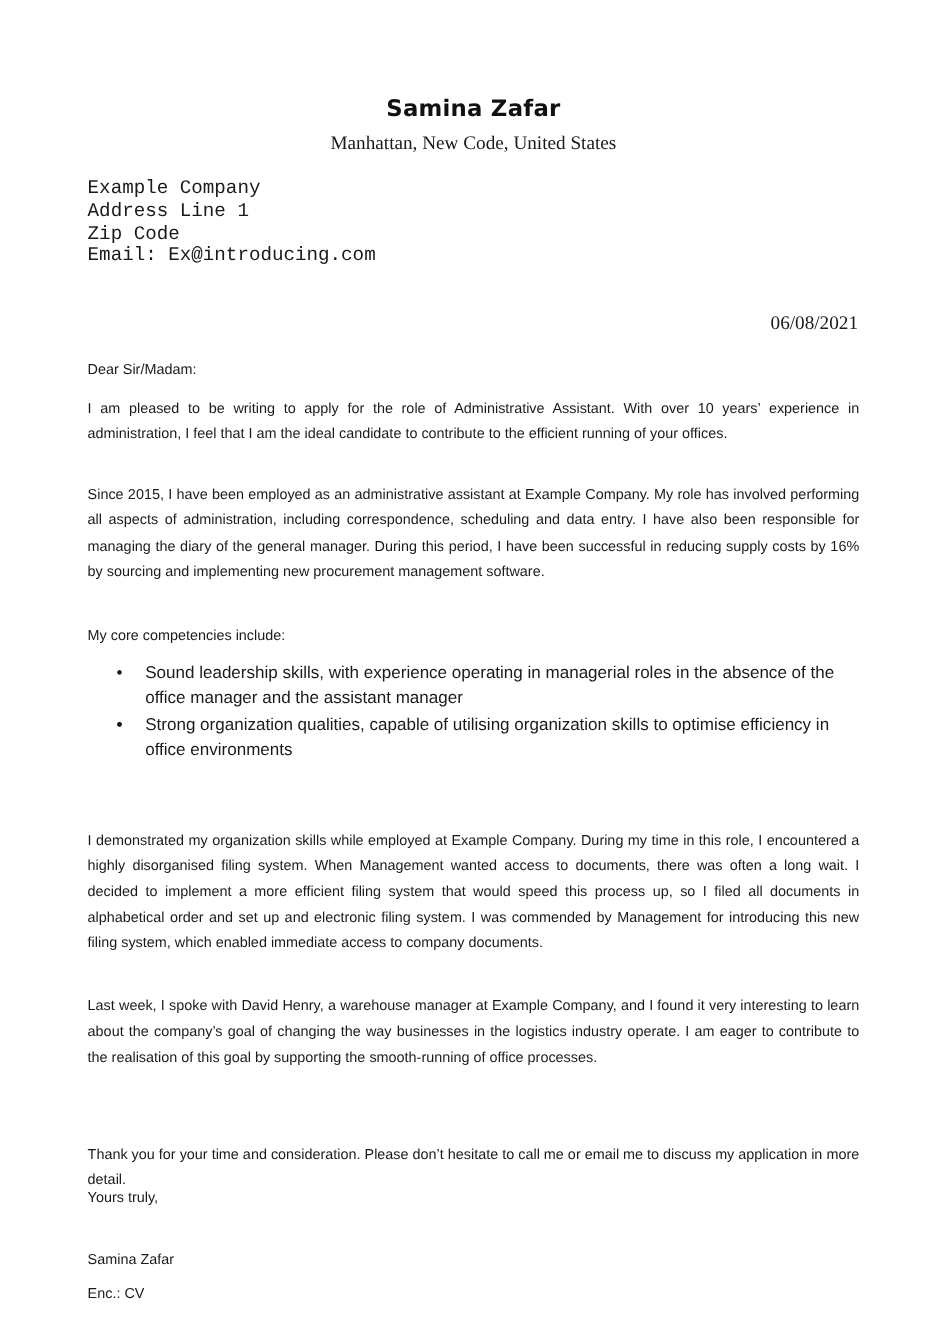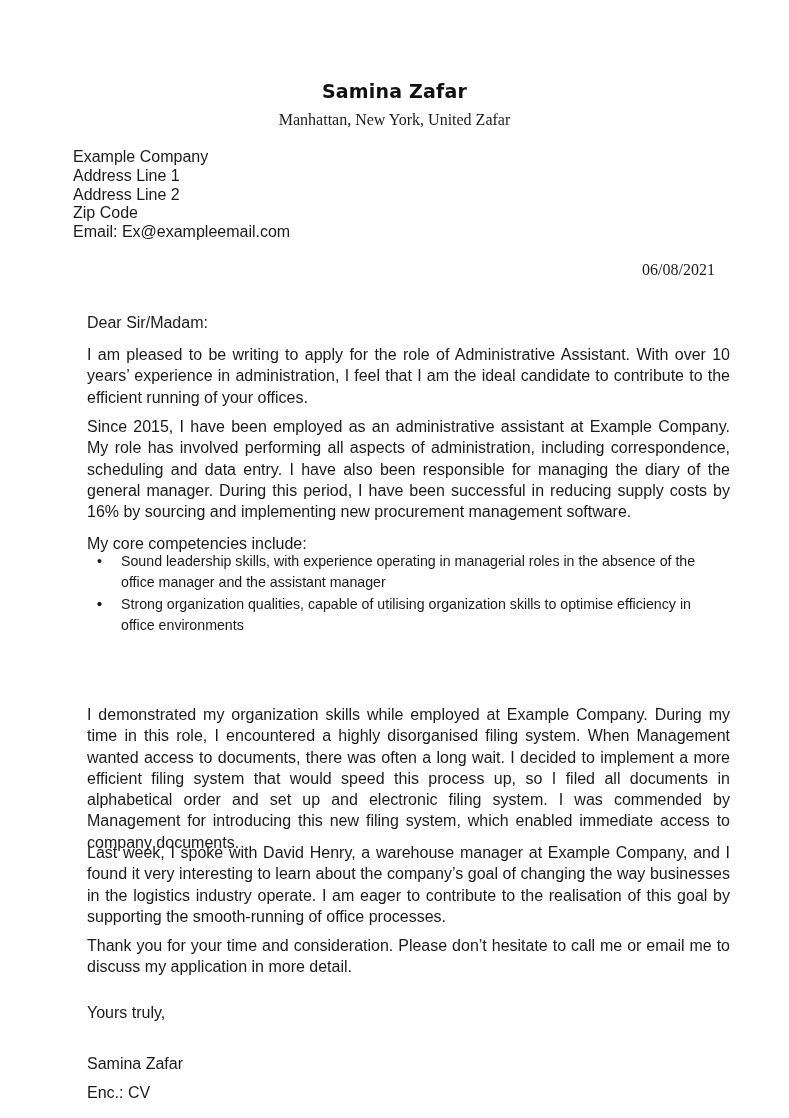"Manhattan, New York, United Zafar" div.location { text: York, United Zafar -> Code, United States }
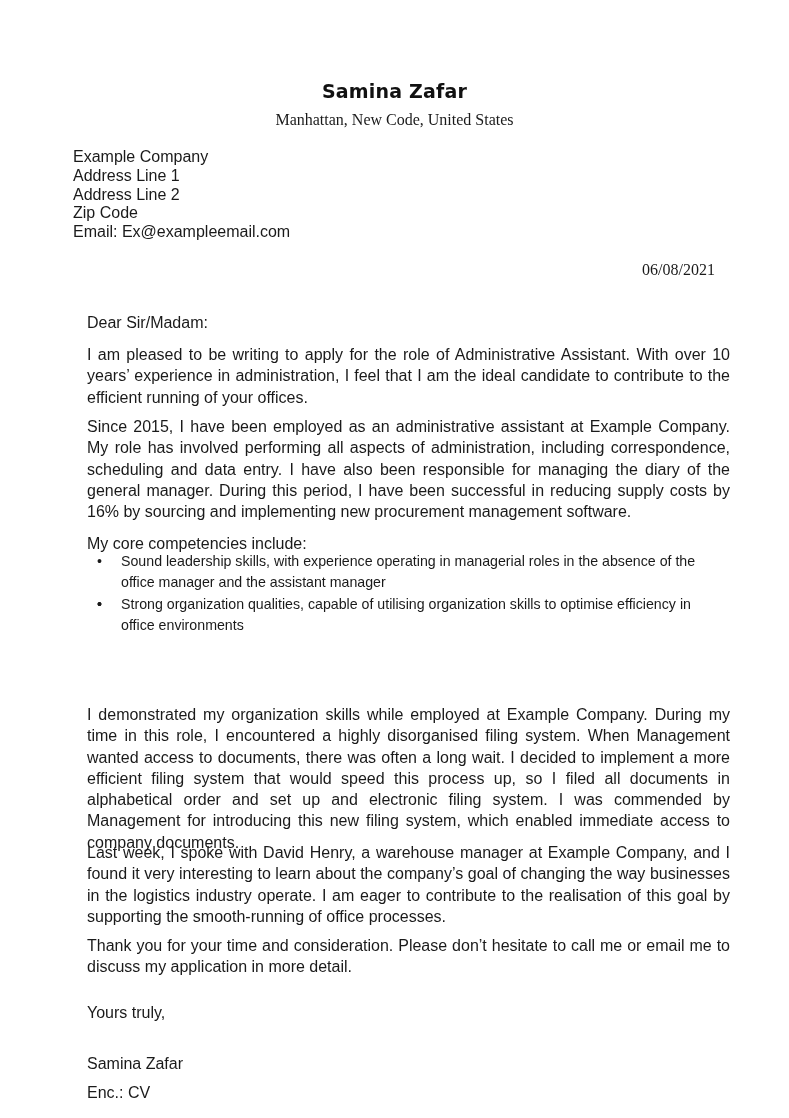"Example Company" .recipient { font-family: Liberation Sans, sans-serif -> Liberation Mono, monospace }
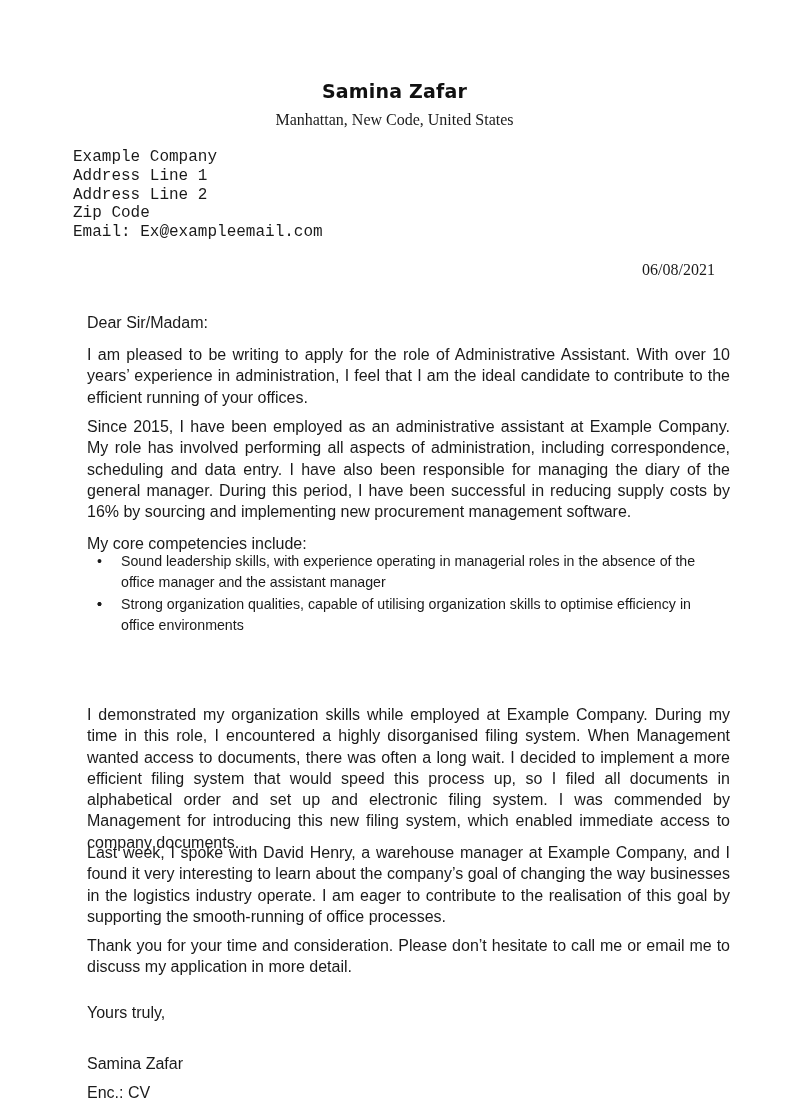"Address Line 2" div { html: <div>Address Line 2</div> -> none }
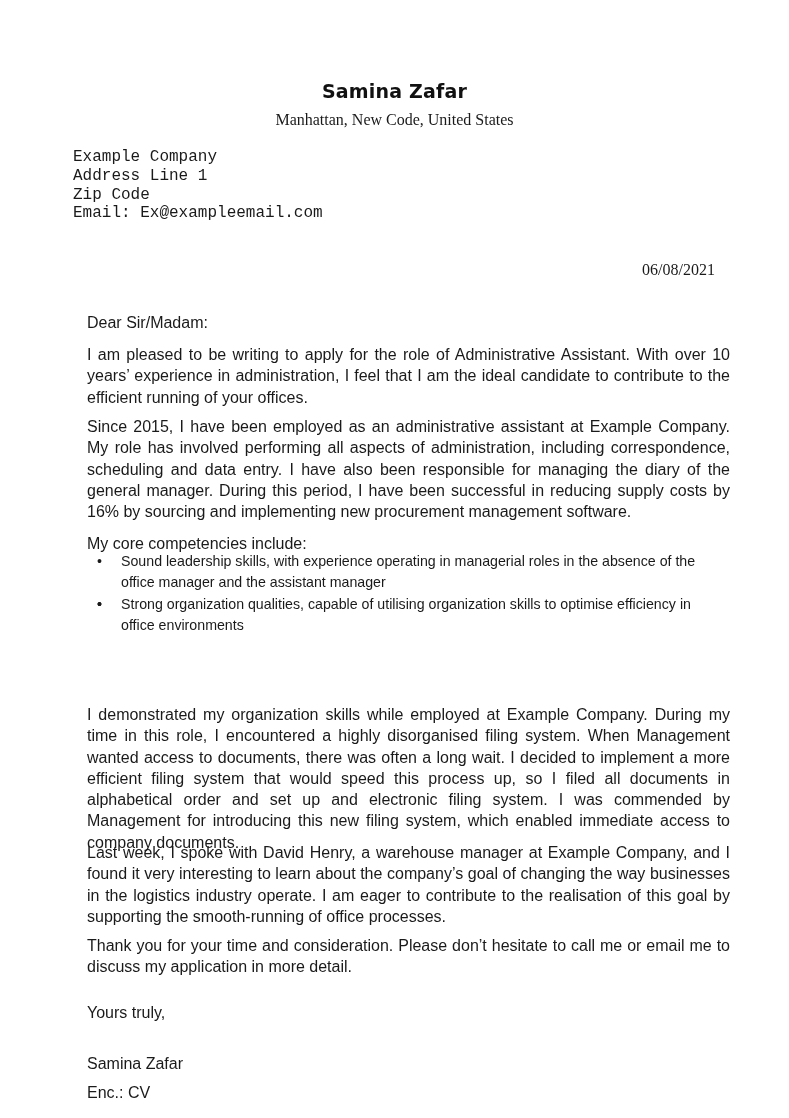"Email: Ex@exampleemail.com" div { text: Ex@exampleemail.com -> Ex@introducing.com }
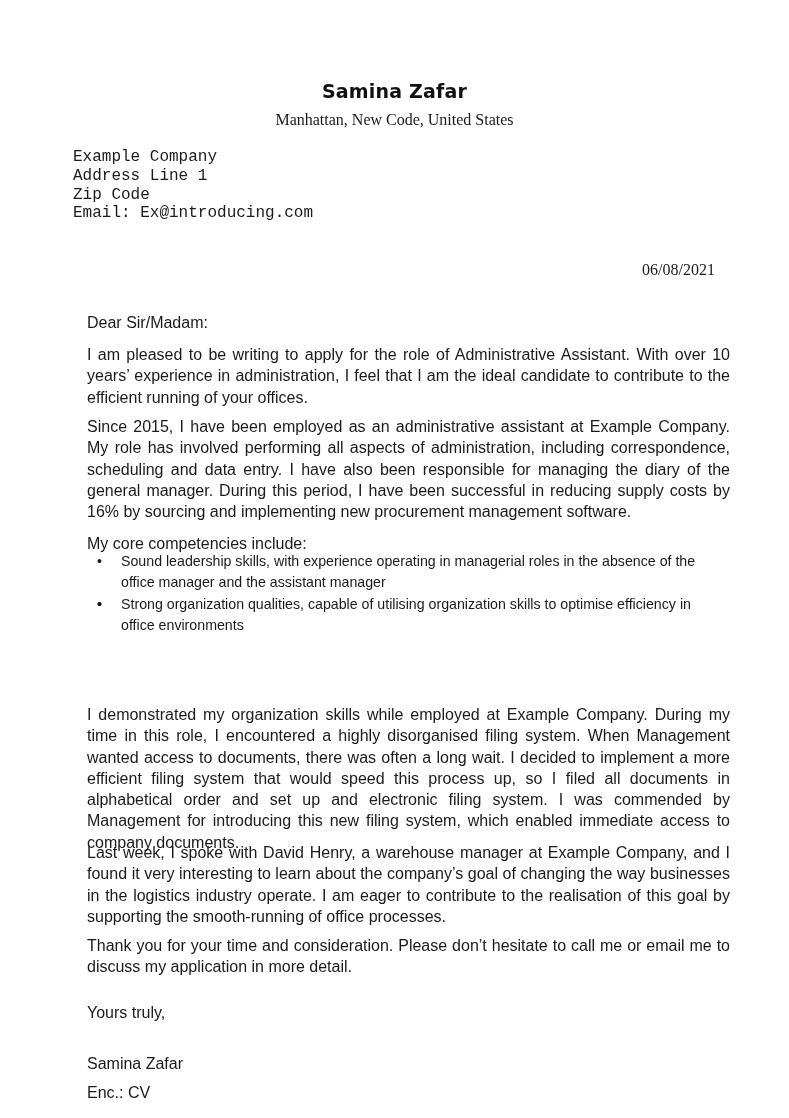"Dear Sir/Madam:" .body-text { font-size: 16px -> 12px; margin: 14px -> 0 }
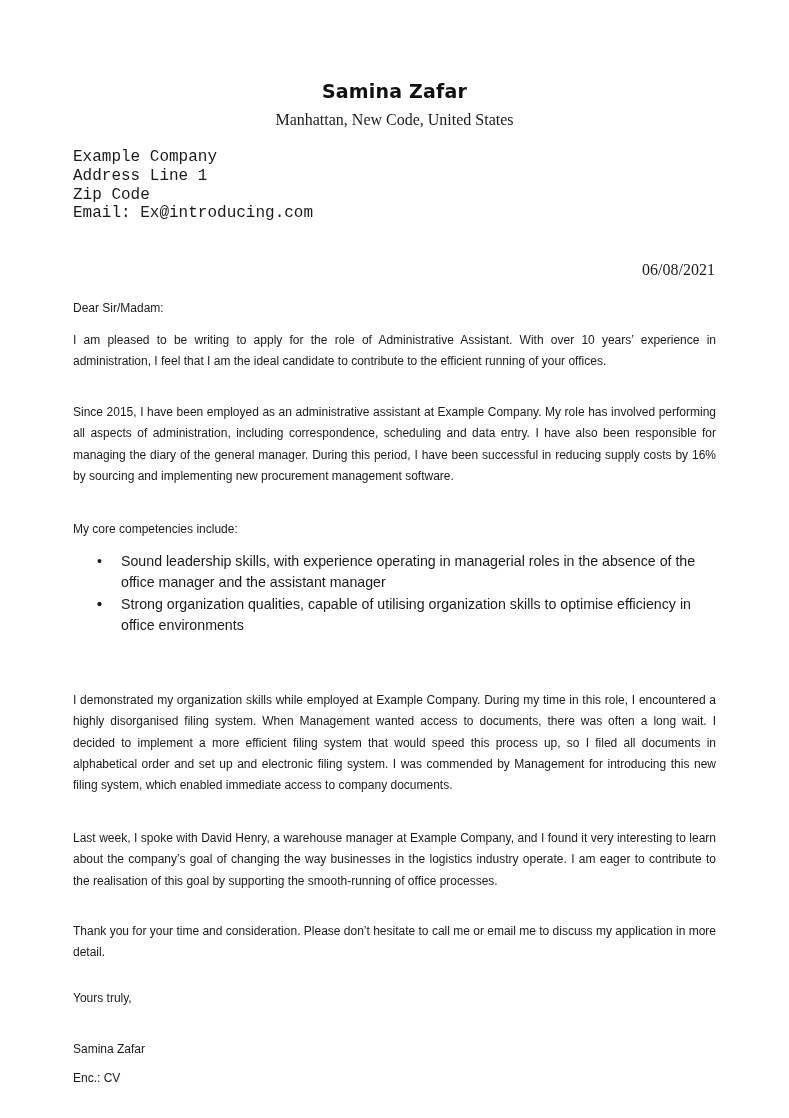"Thank you for your time" .p6 { top: 921px -> 952px }
